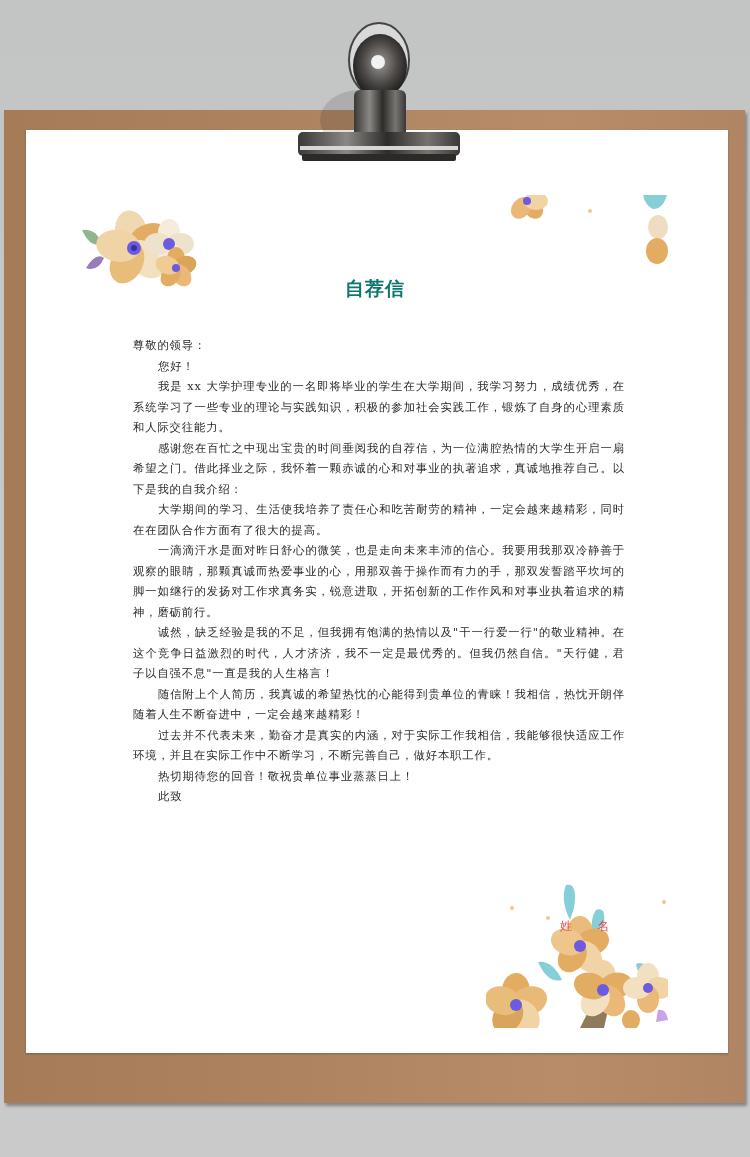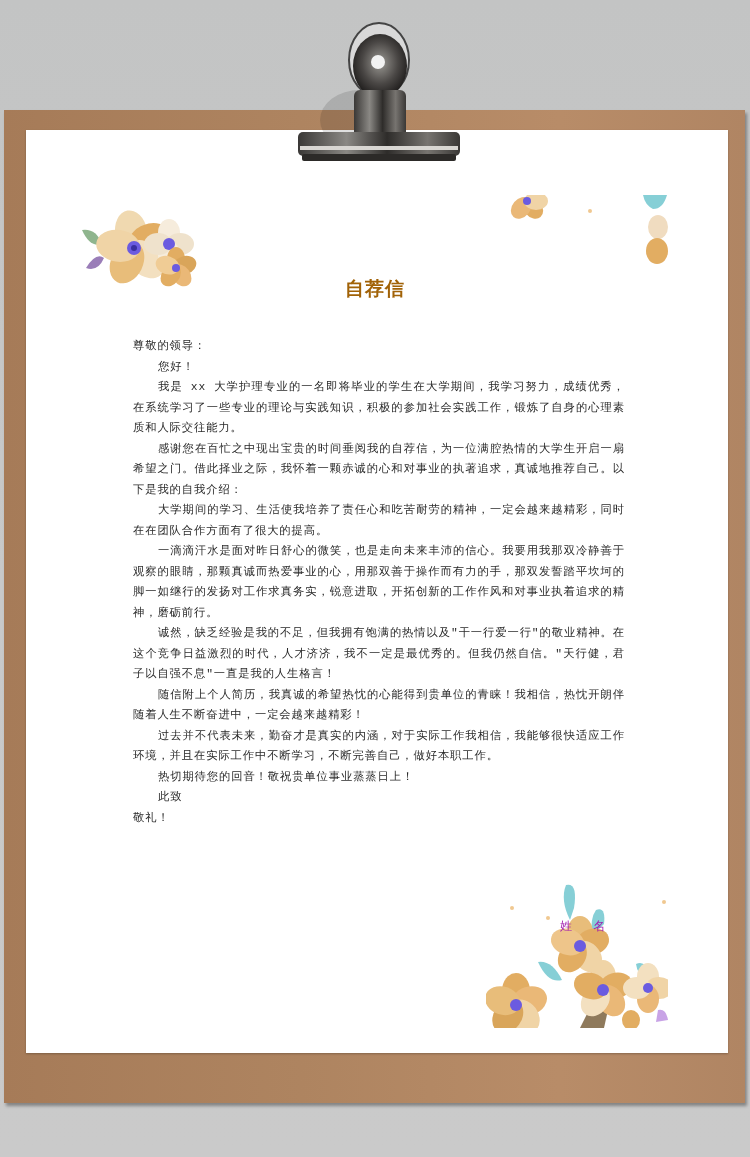"自荐信" .title { color: #a16207 -> #0f766e }
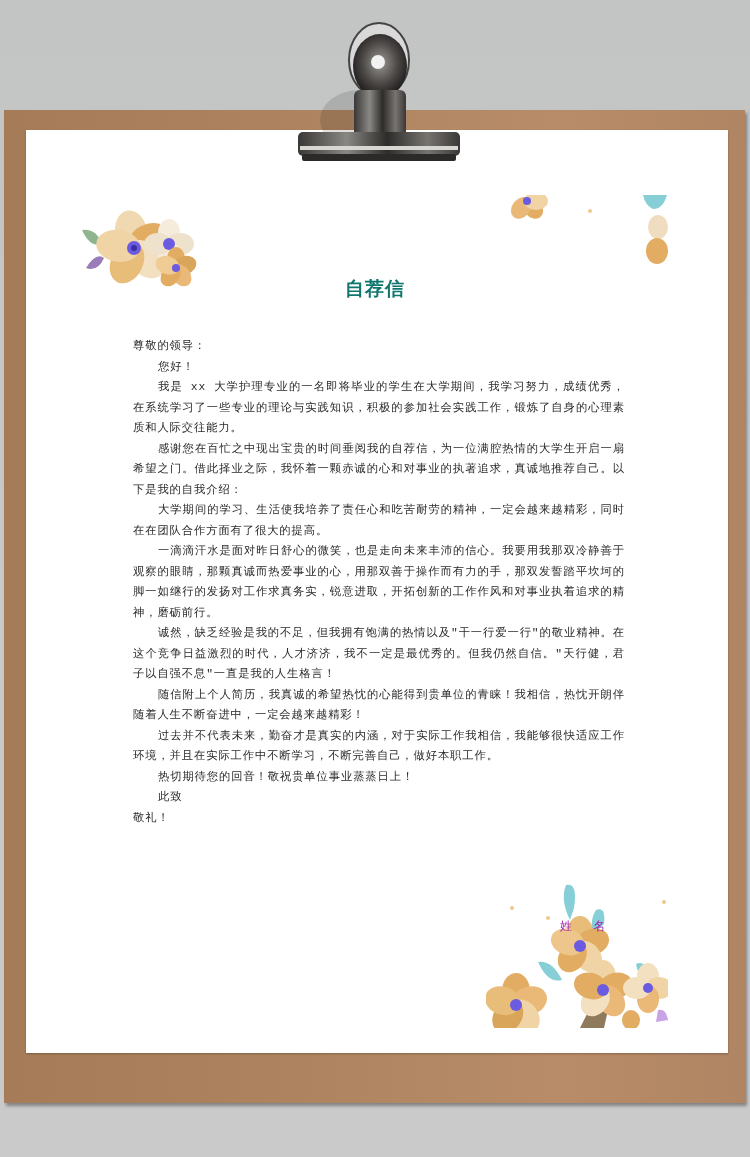"您好！" .body-text p.indent { font-family: Liberation Mono, monospace -> none }
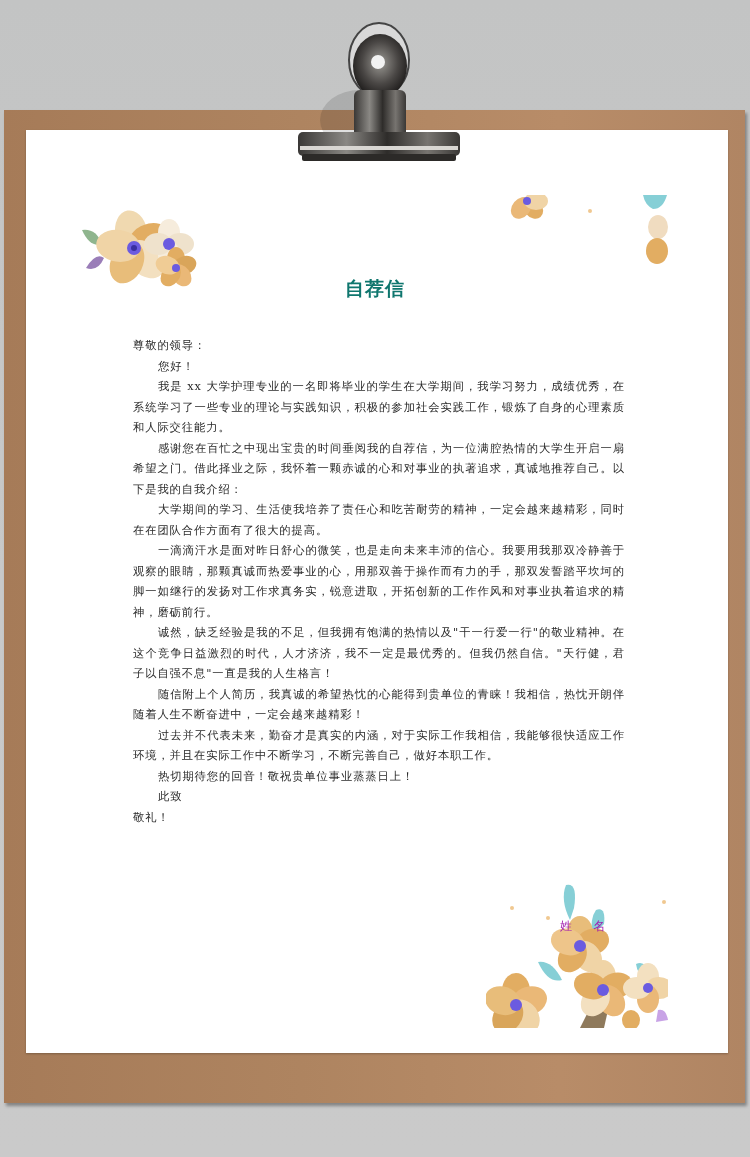"敬礼！" p { html: <p>敬礼！</p> -> none }
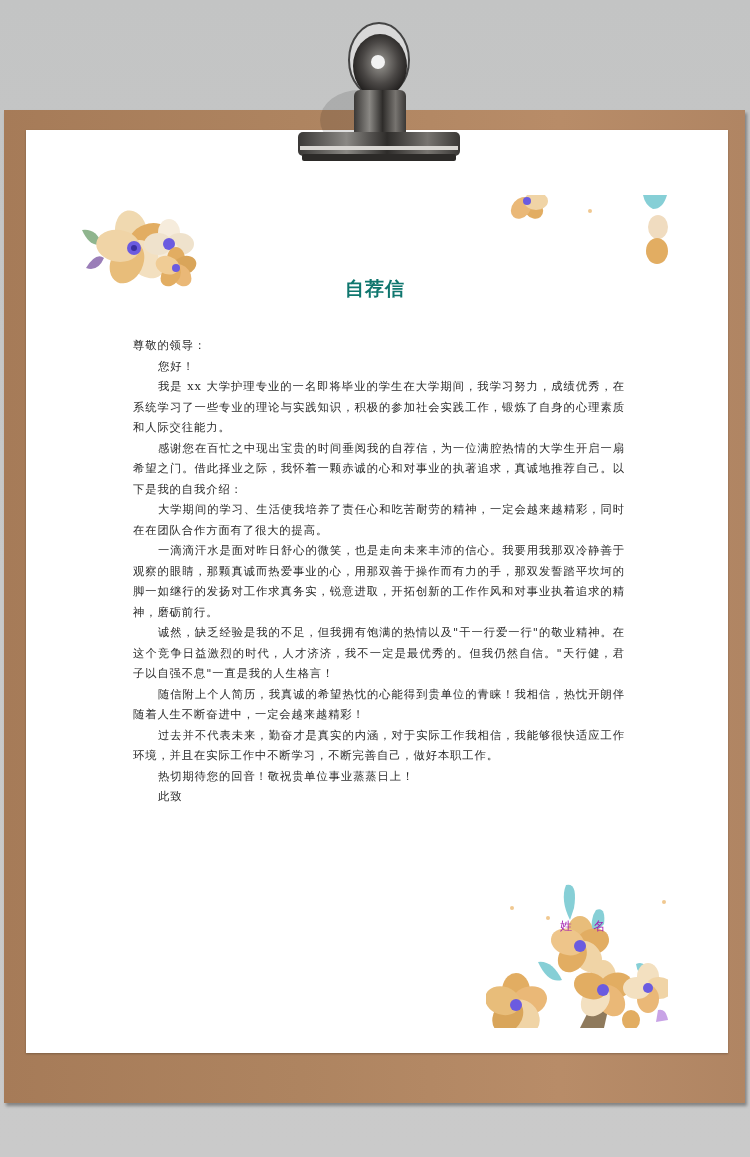"姓 名" .sign { color: #a21caf -> #ef4444; font-family: Liberation Sans, sans-serif -> Liberation Mono, monospace }
